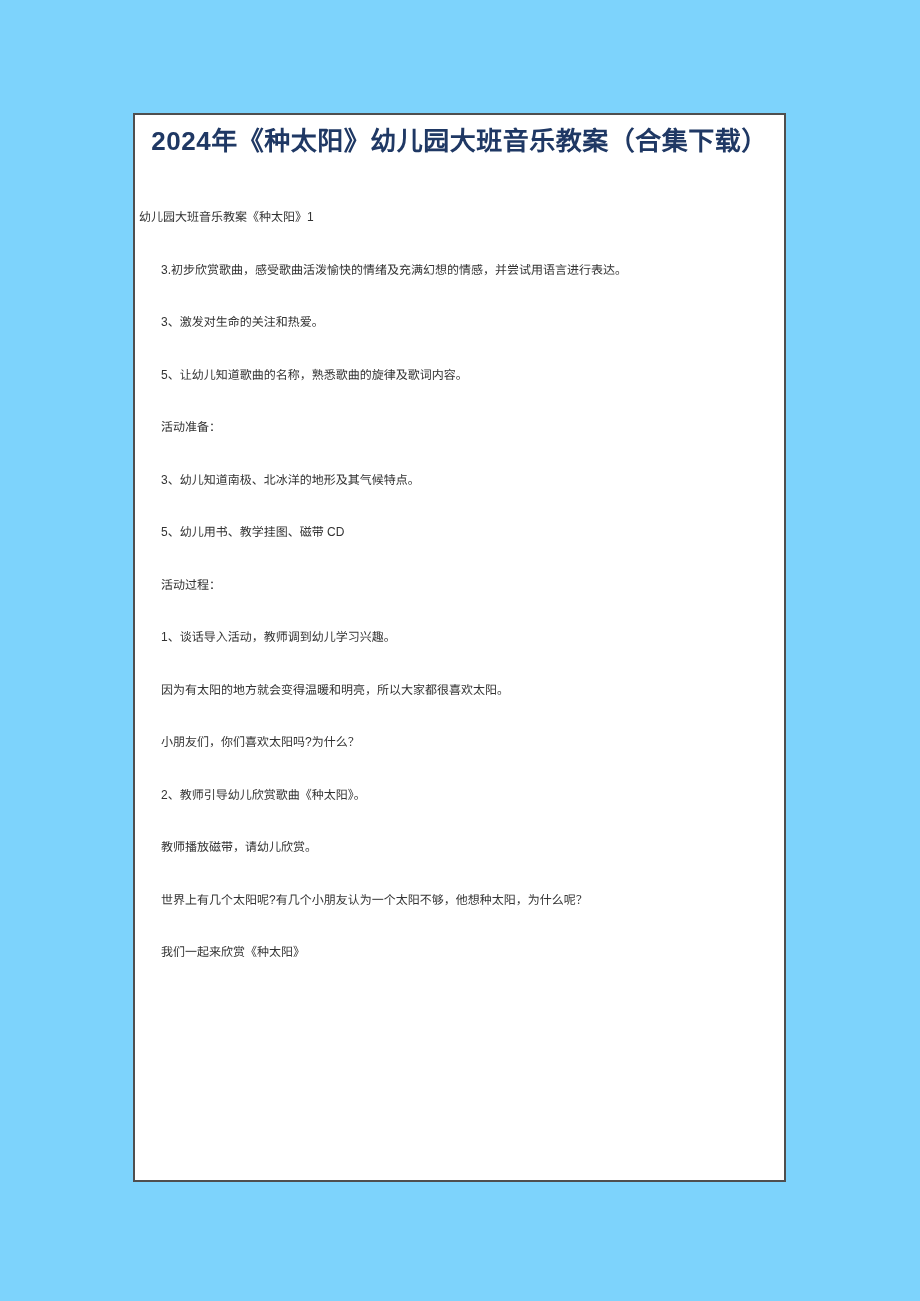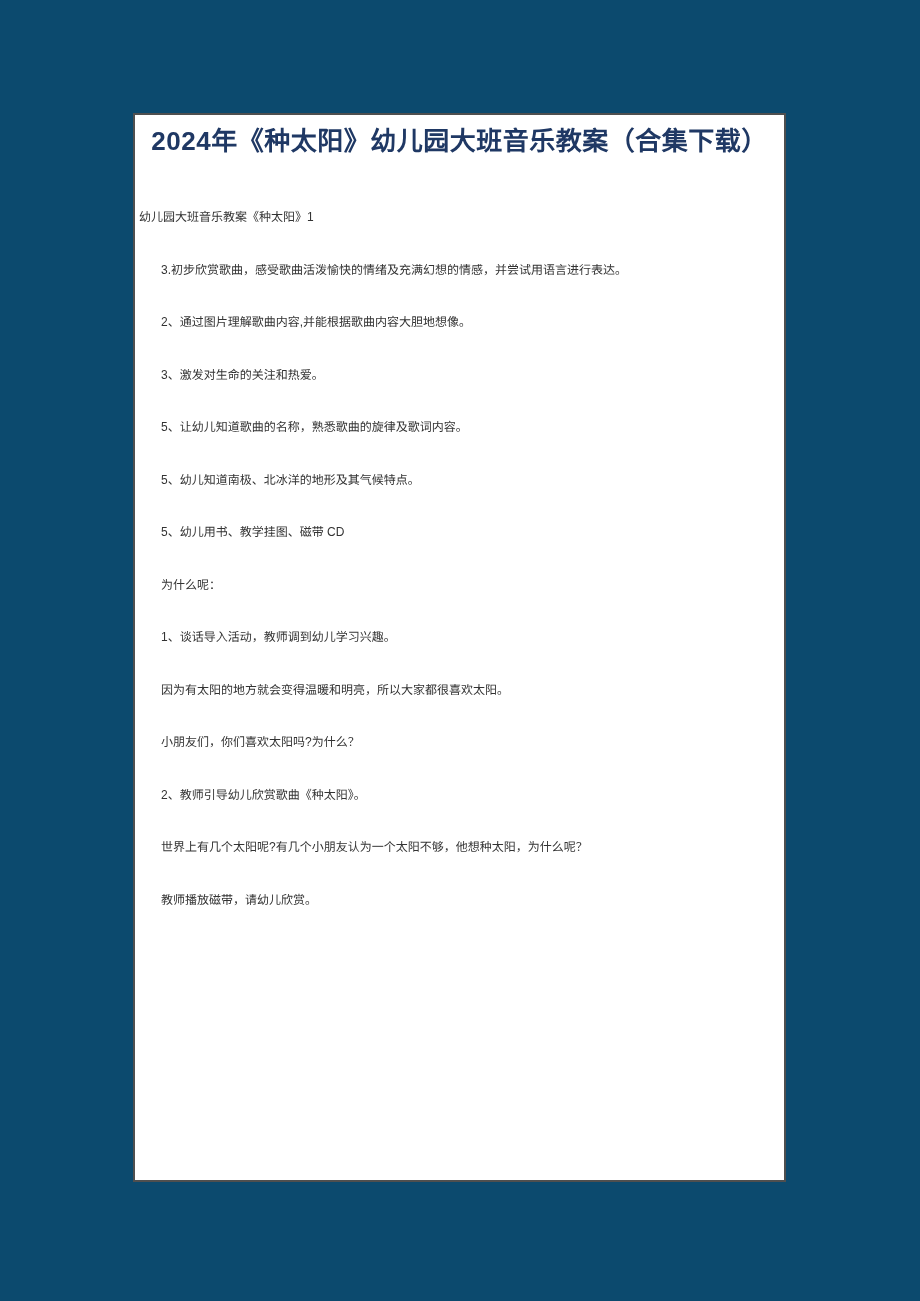"2024年《种太阳》幼儿园大班音乐教案（合集下载）" .canvas { background: #0c4a6e -> #7dd3fc }
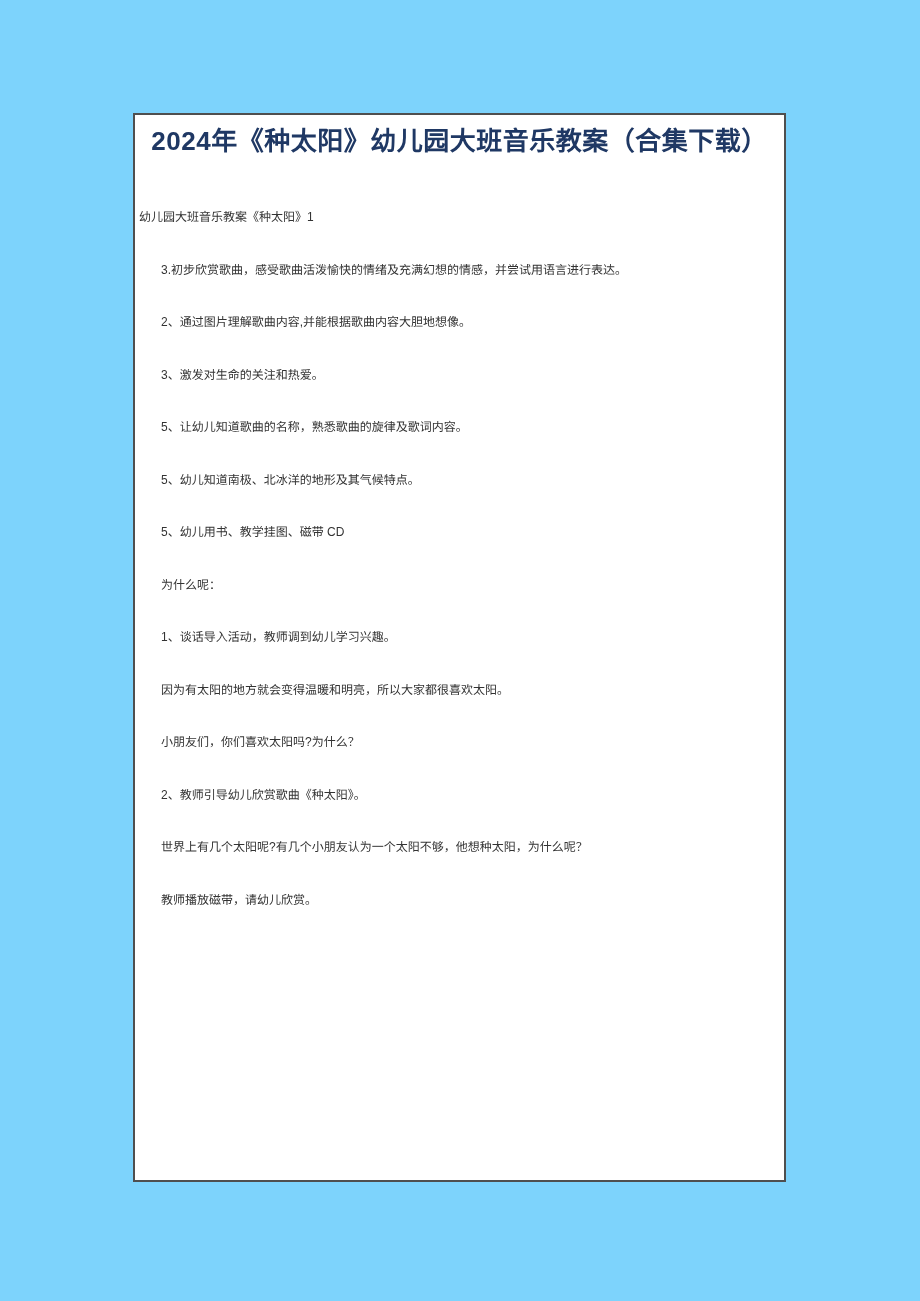"2、通过图片理解歌曲内容,并能根据歌曲内容大胆地想像。" p.para { html: <p>2、通过图片理解歌曲内容,并能根据歌曲内容大胆地想像。</p> -> none }
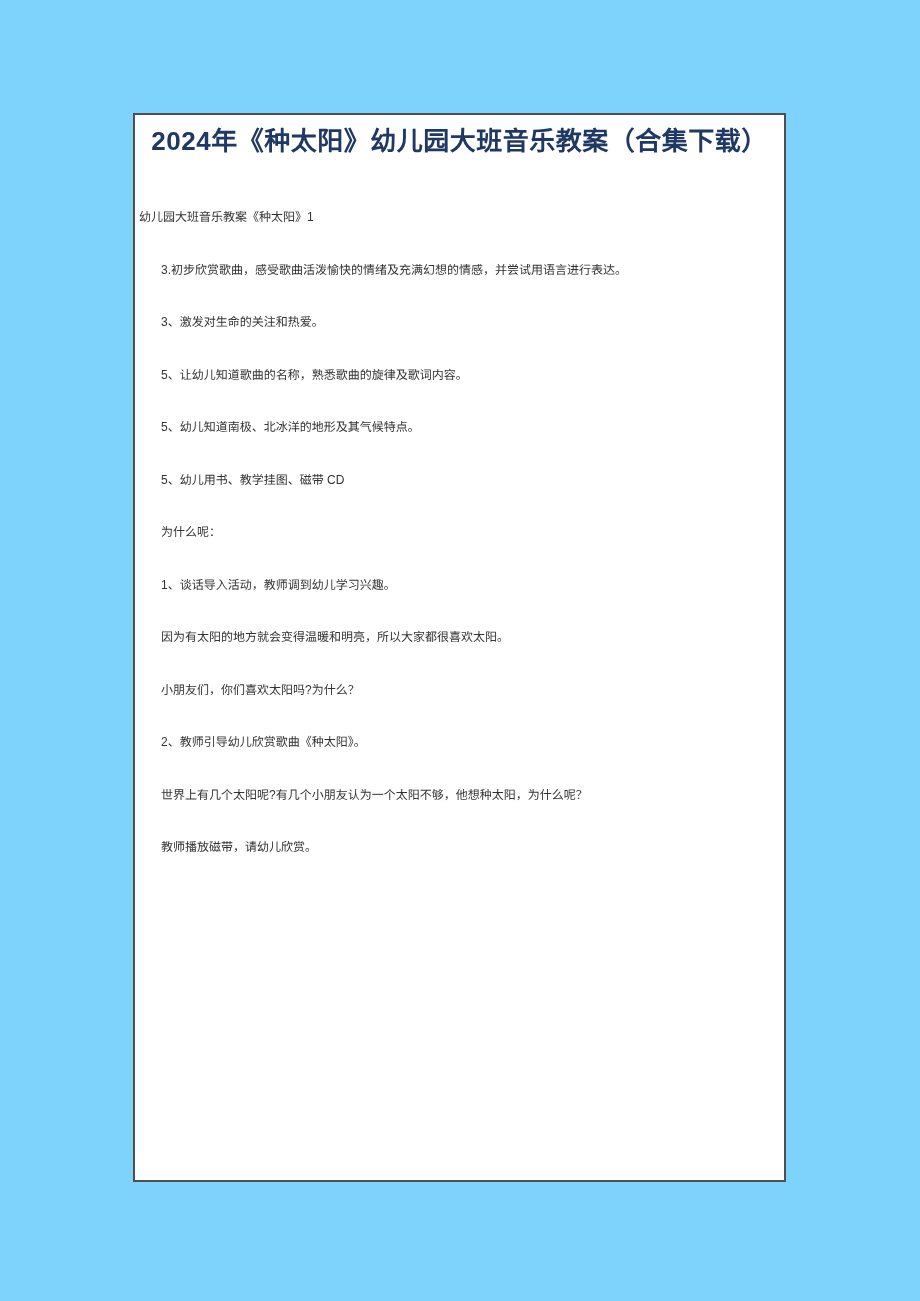"活动准备：" p.para { html: none -> <p>活动准备：</p> }
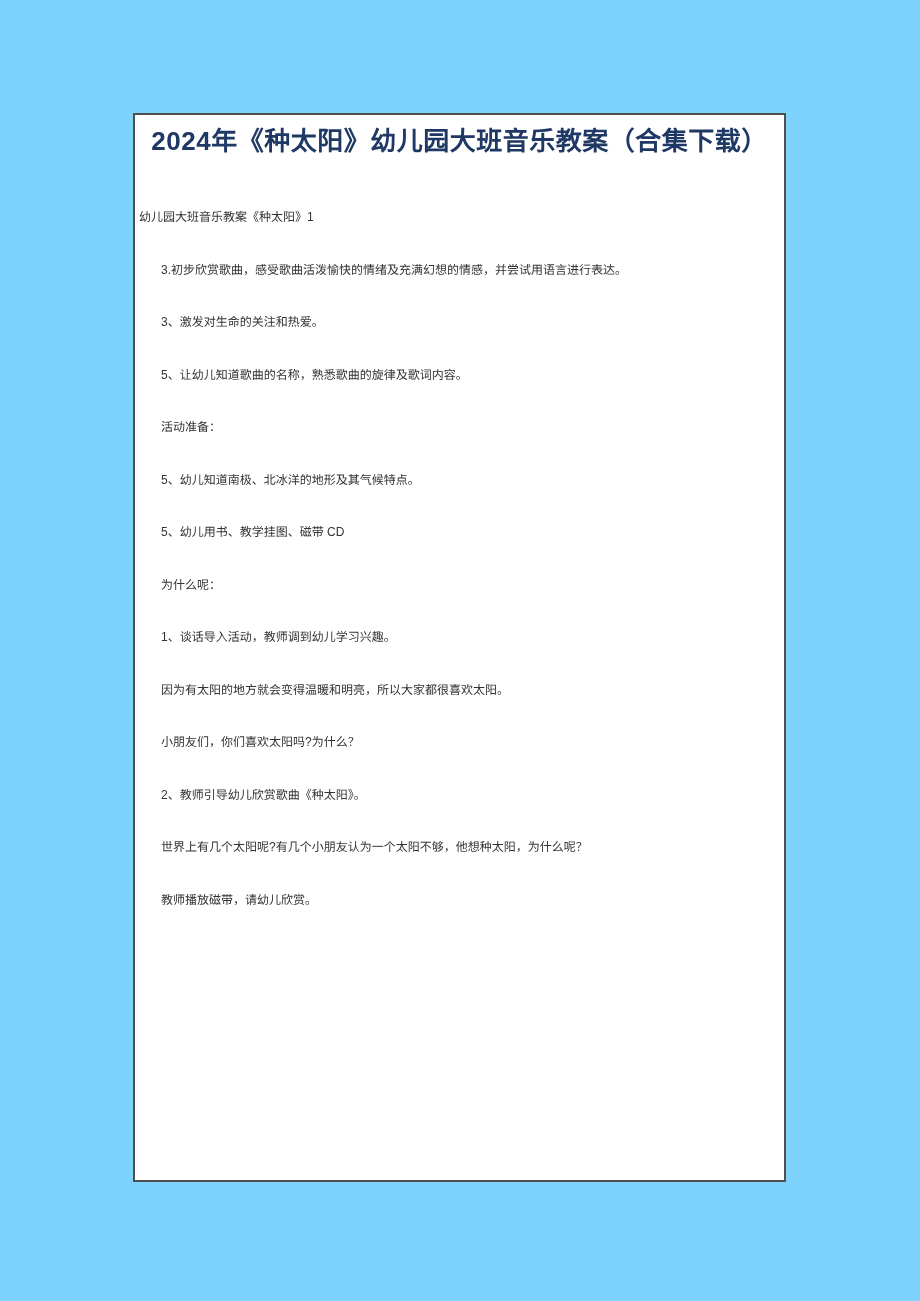"5、幼儿知道南极、北冰洋的地形及其气候特点。" p.para { text: 5 -> 3 }
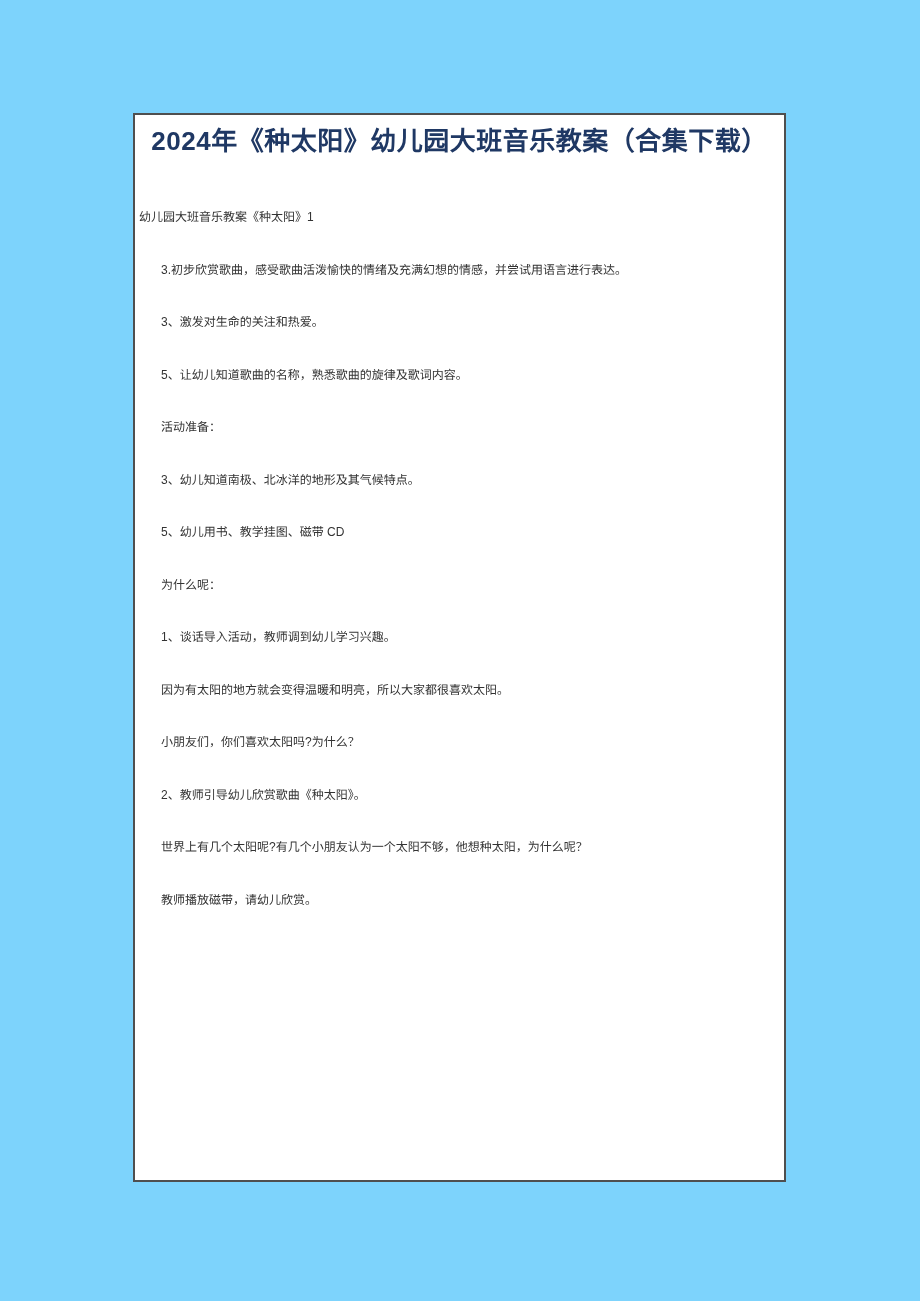"为什么呢：" p.para { text: 为什么呢 -> 活动过程 }
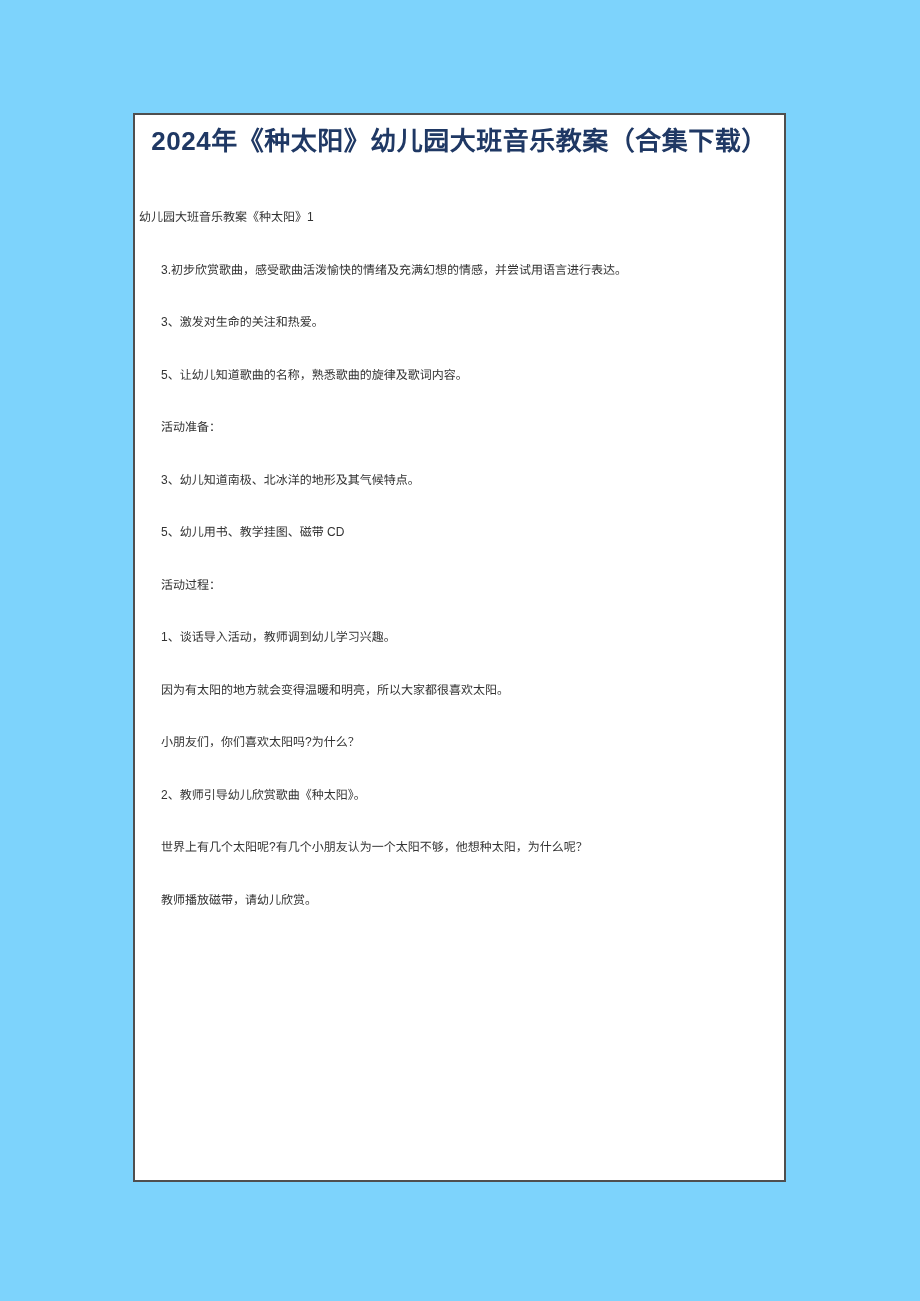"世界上有几个太阳呢?有几个小朋友认为一个太阳不够，他想种太阳，为什么呢？" p.para { order: before "教师播放磁带，请幼儿欣赏。" -> after "教师播放磁带，请幼儿欣赏。" }
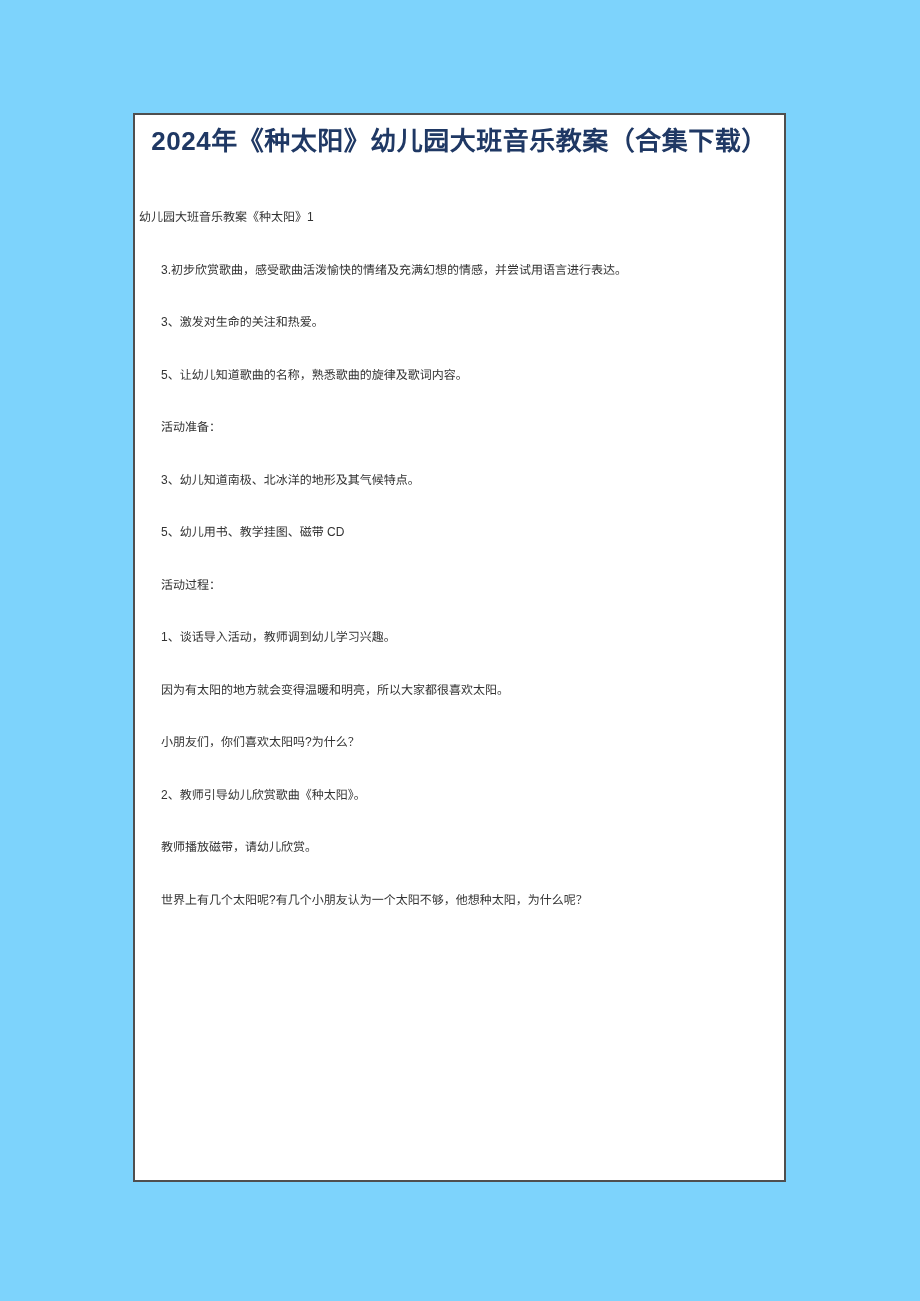"我们一起来欣赏《种太阳》" p.para { html: none -> <p>我们一起来欣赏《种太阳》</p> }
